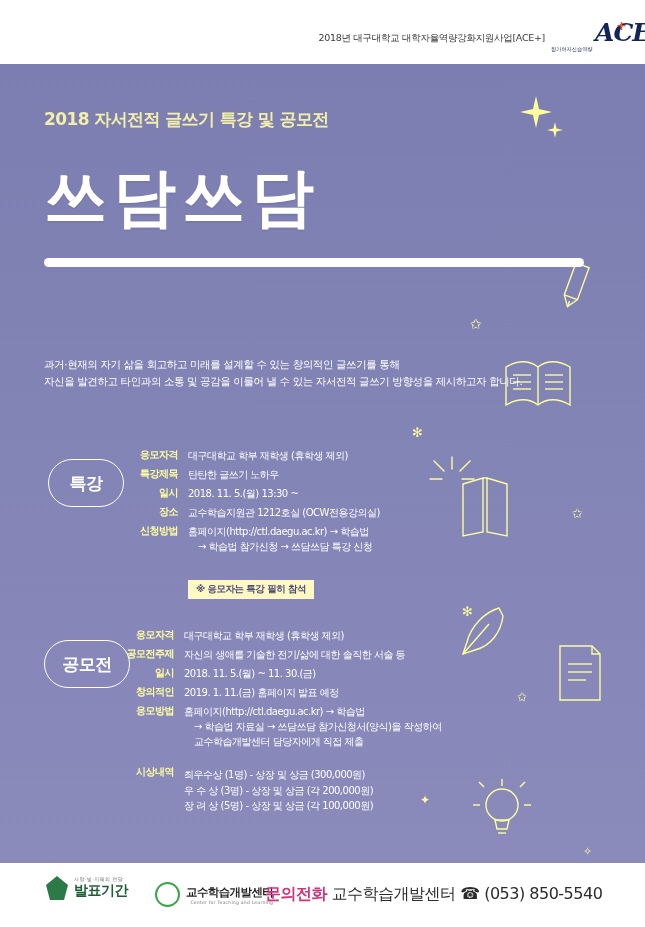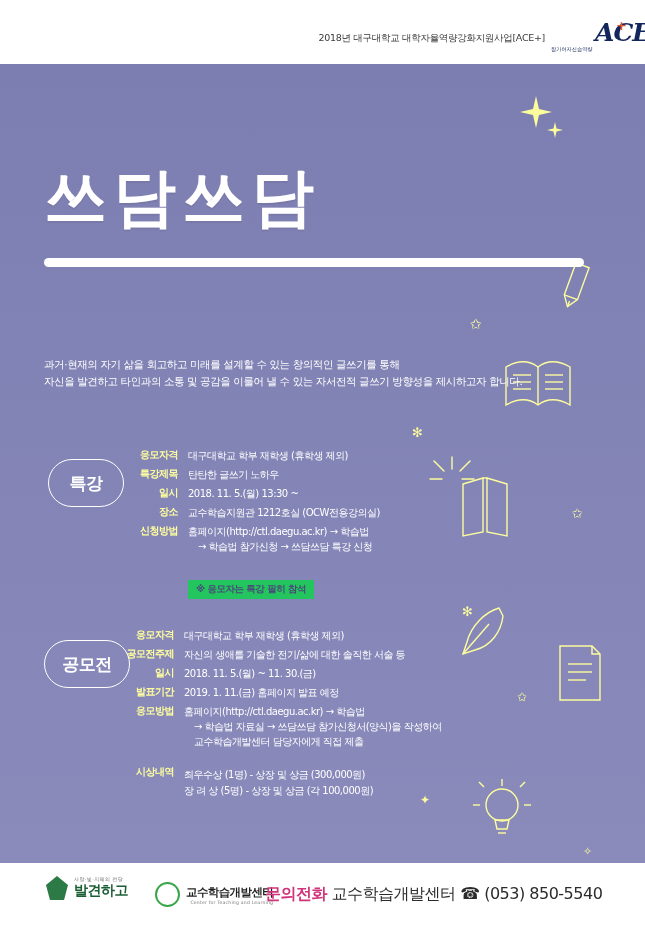"2018 자서전적 글쓰기 특강 및" div.kicker { html: none -> <div>2018 자서전적 글쓰기 특강 및 공모전</div> }
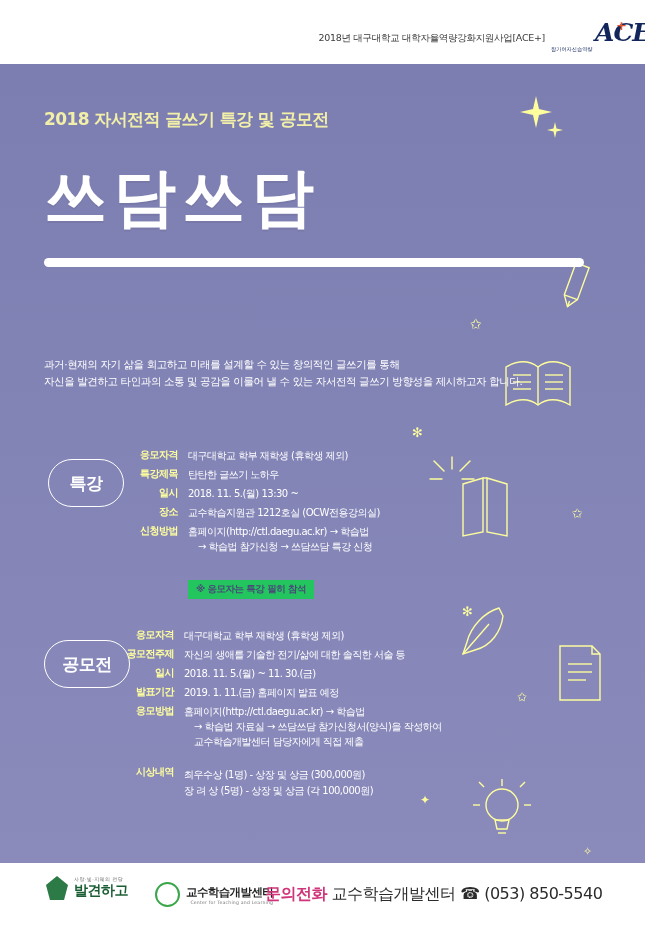"※ 응모자는 특강 필히 참석" .note { background: #22c55e -> #fef9c3 }
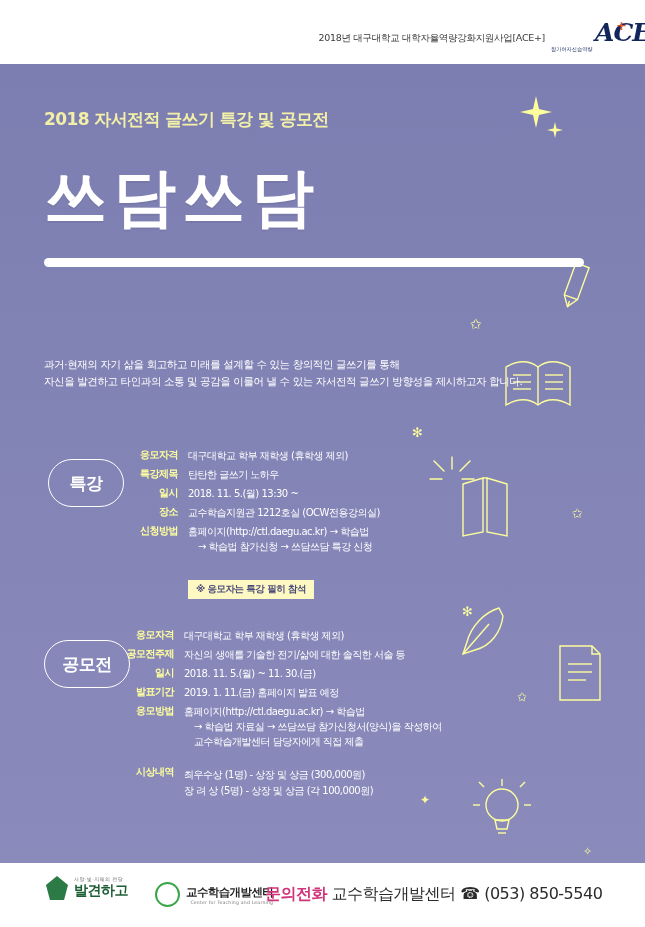"발표기간" div.lbl { text: 발표기간 -> 창의적인 }
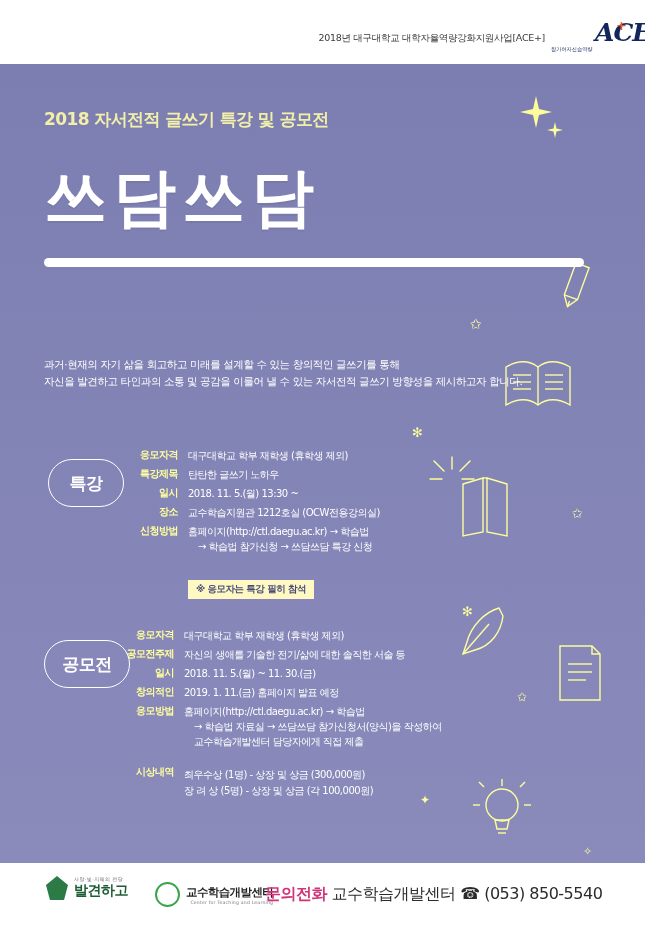"우 수 상 (3명) -" div.aline { html: none -> <div>우 수 상 (3명) - 상장 및 상금 (각 200,000원)</div> }
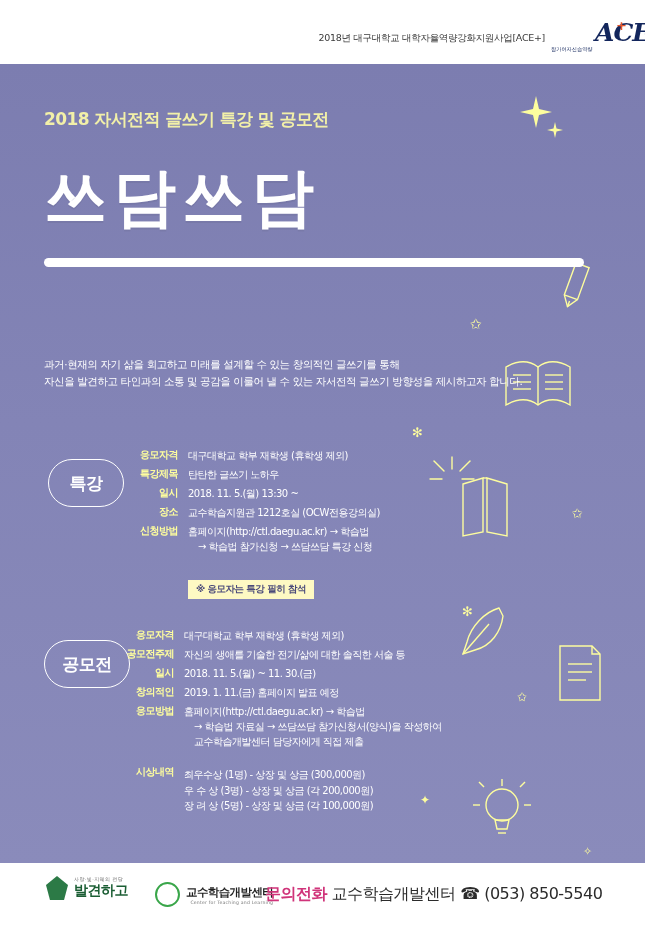"발견하고" div.big { text: 발견하고 -> 발표기간 }
